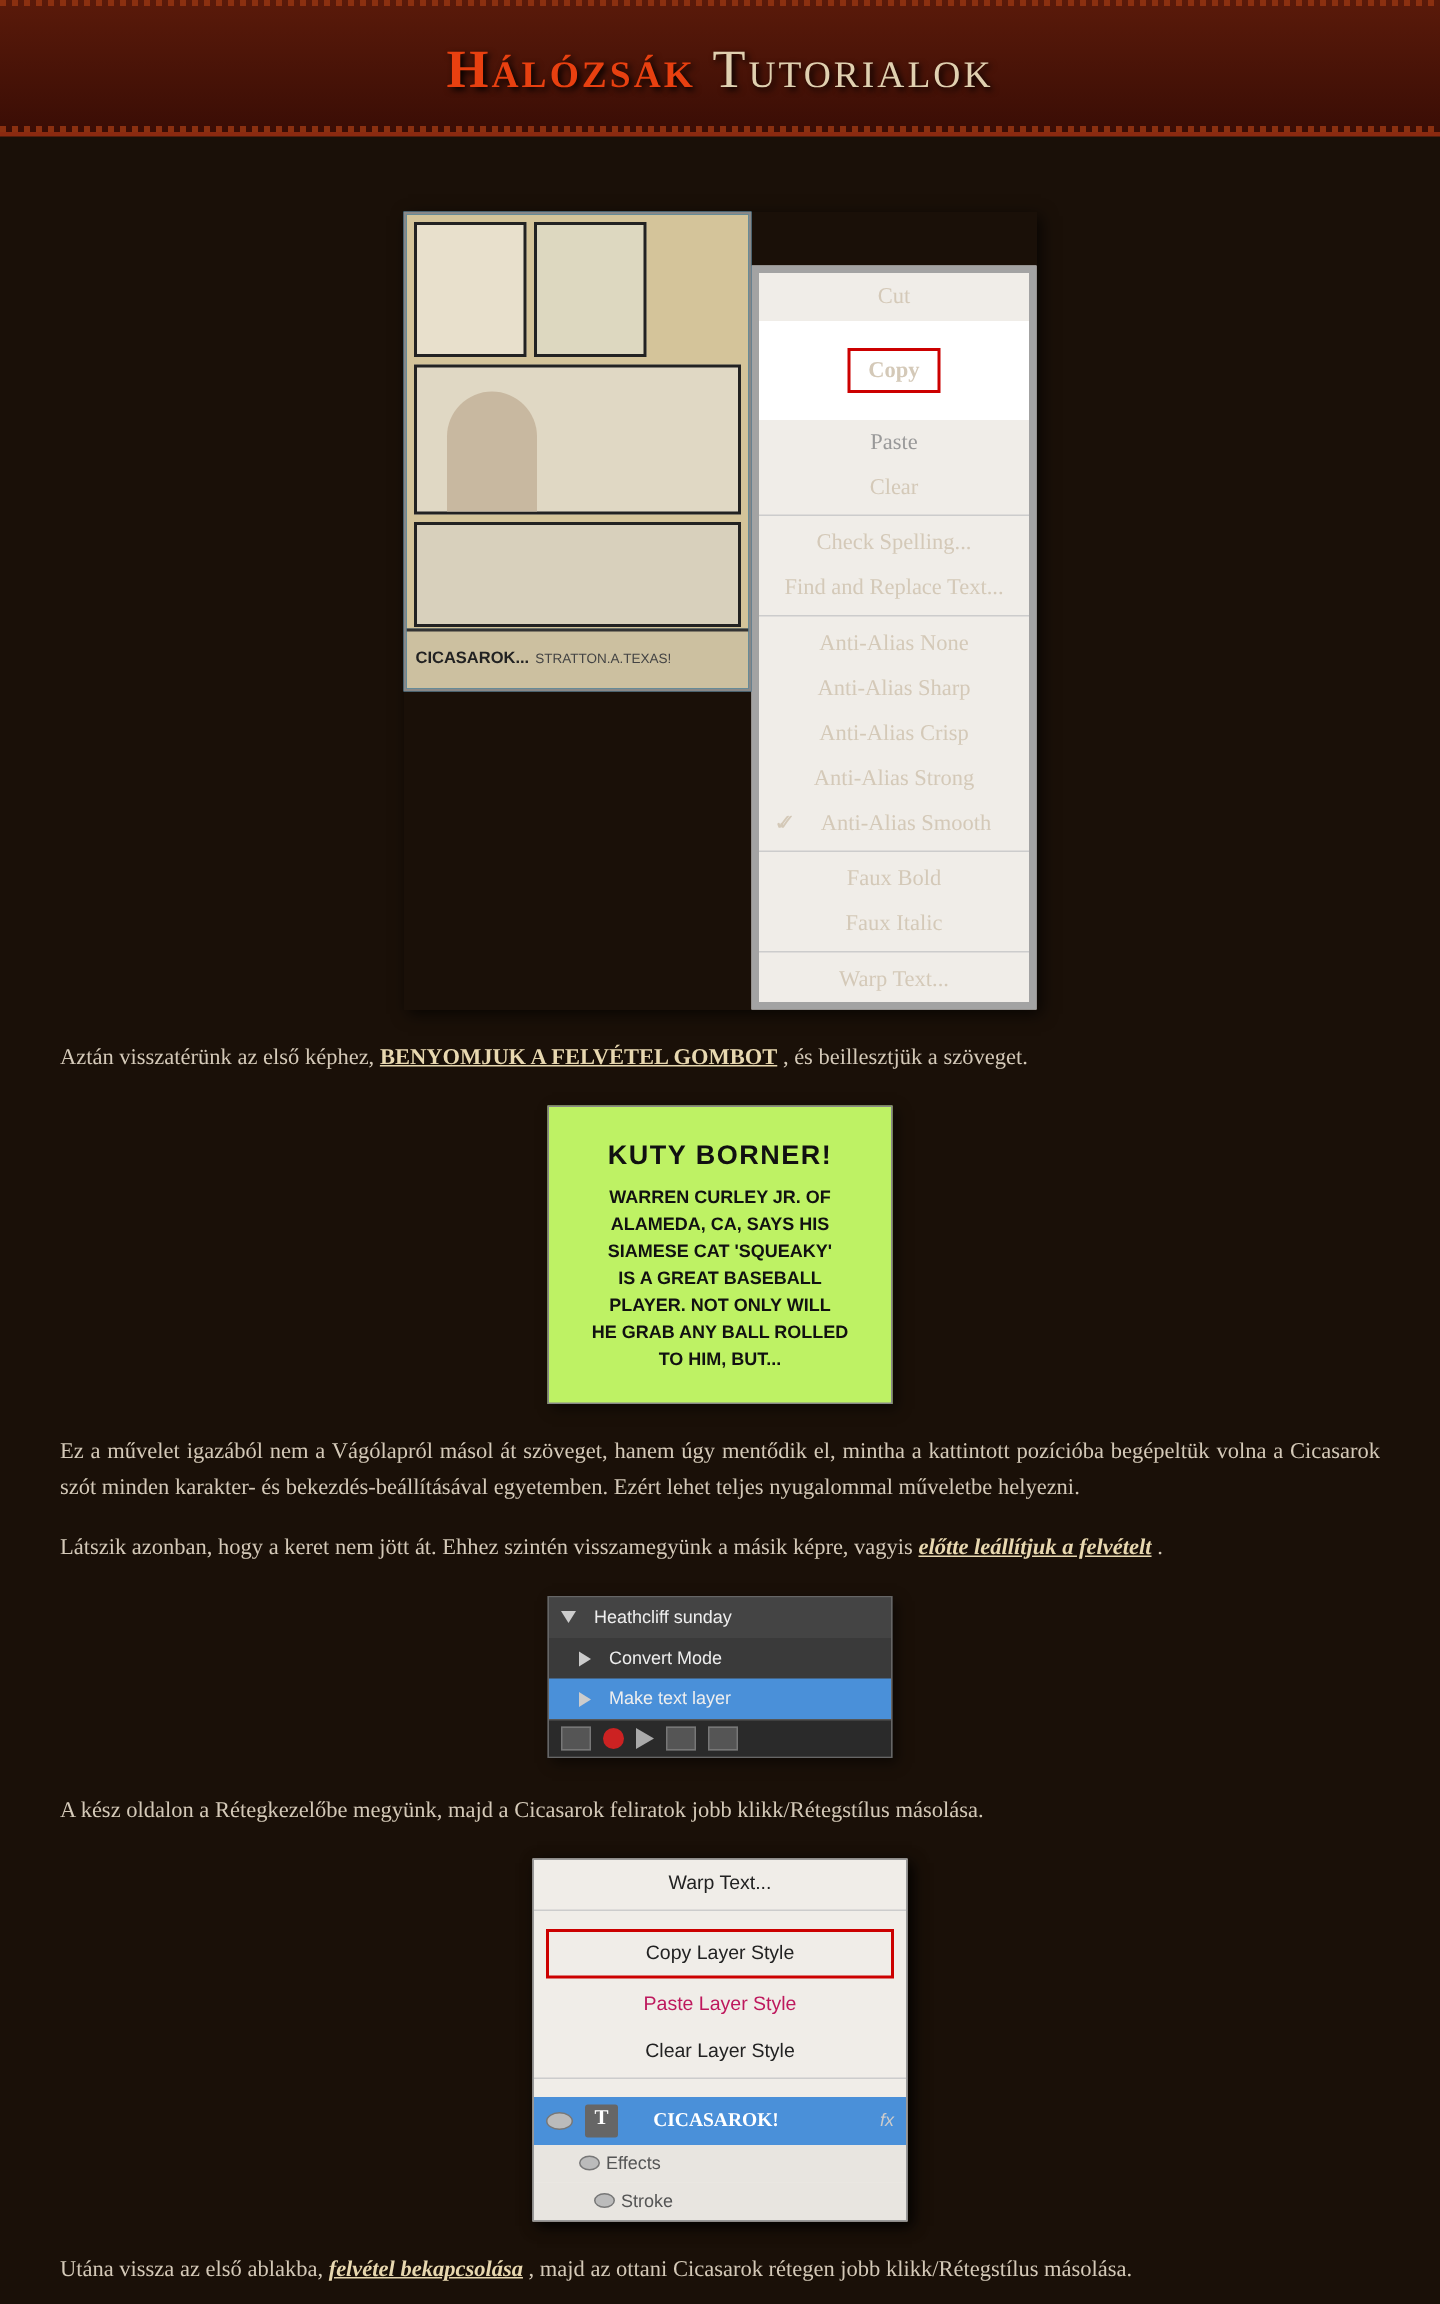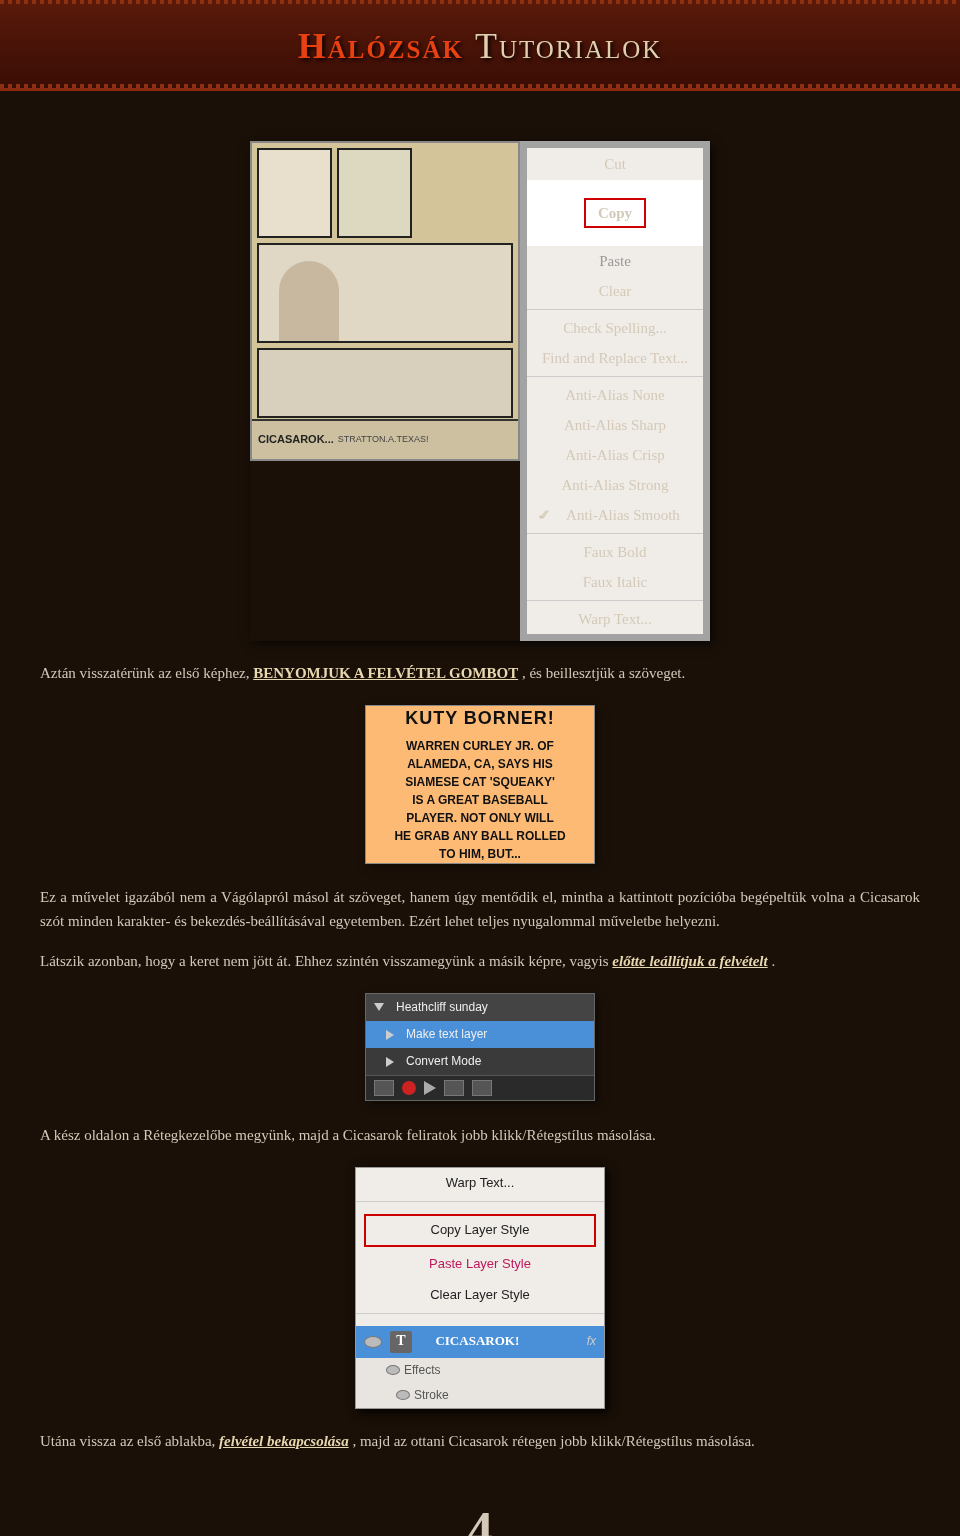"Cut" .menu-panel { border: 7px solid #a3a3a3 -> 5px solid #a3a3a3; margin-top: none -> 36px }
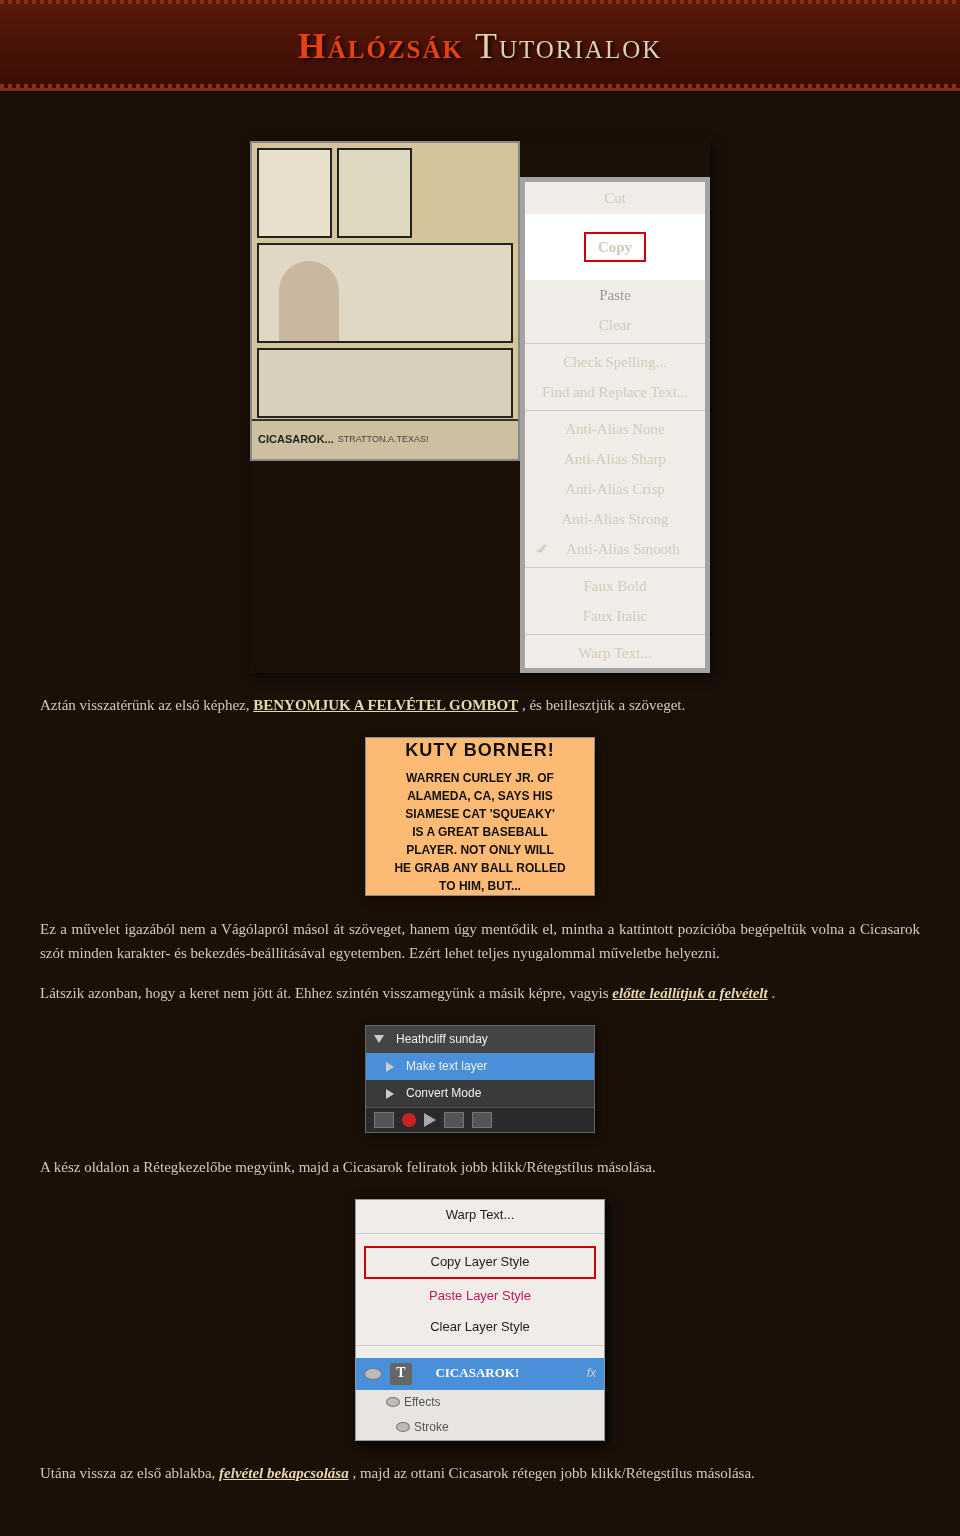"CICASAROK..." .comic-visual { width: 270px -> 232px }
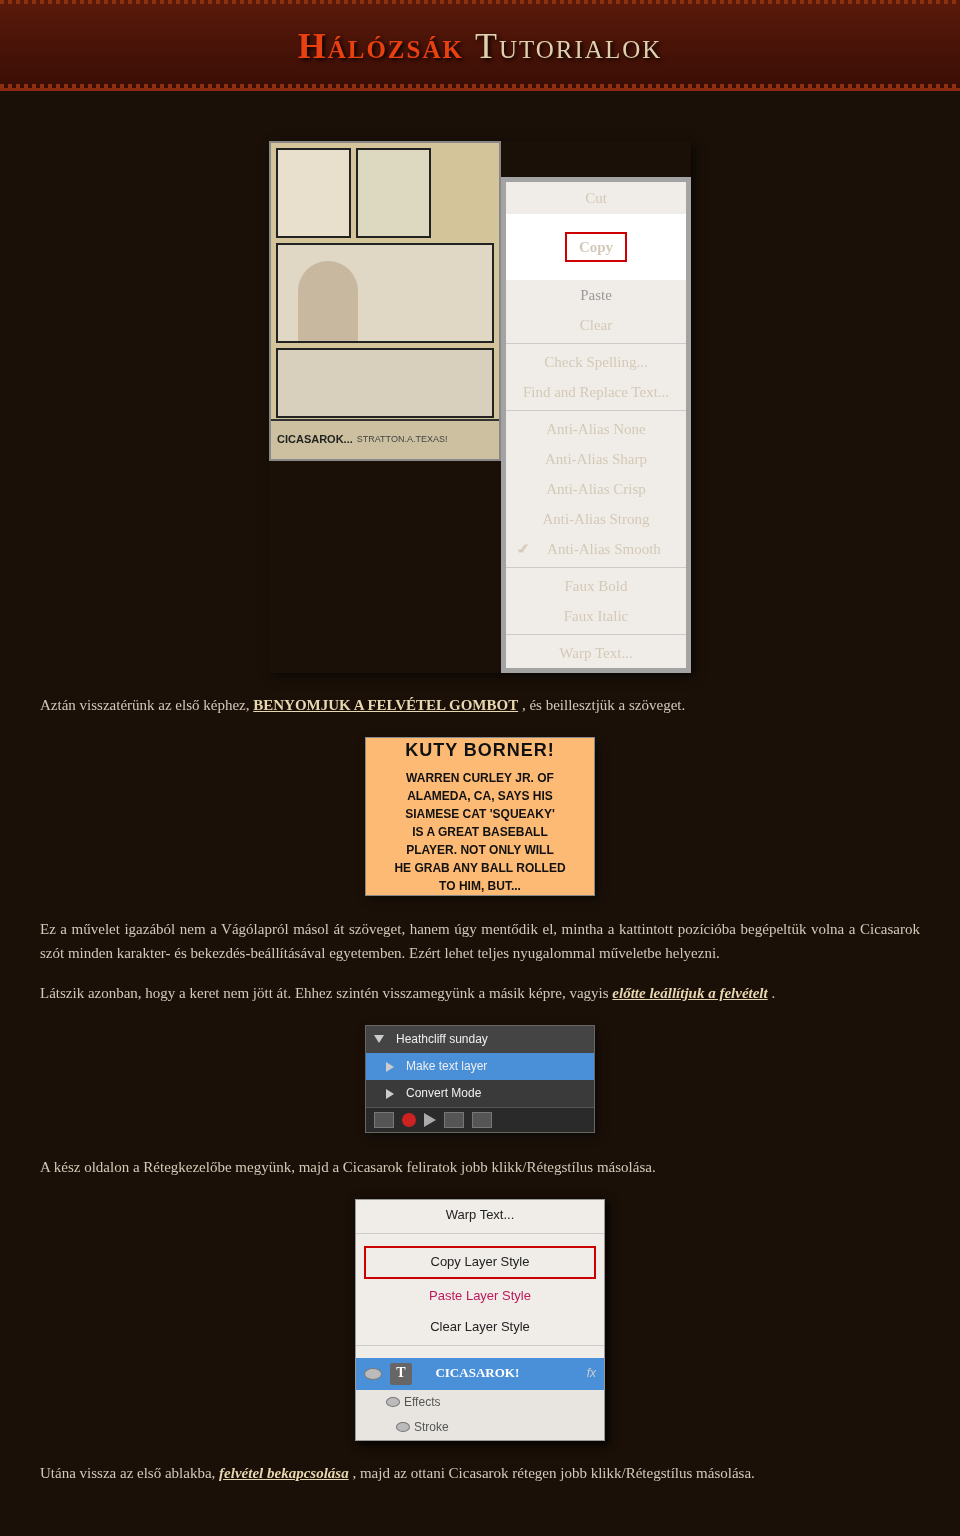"KUTY BORNER!" .comic-text-img { background: #fdba74 -> #bef264; padding: 0 -> 20px }
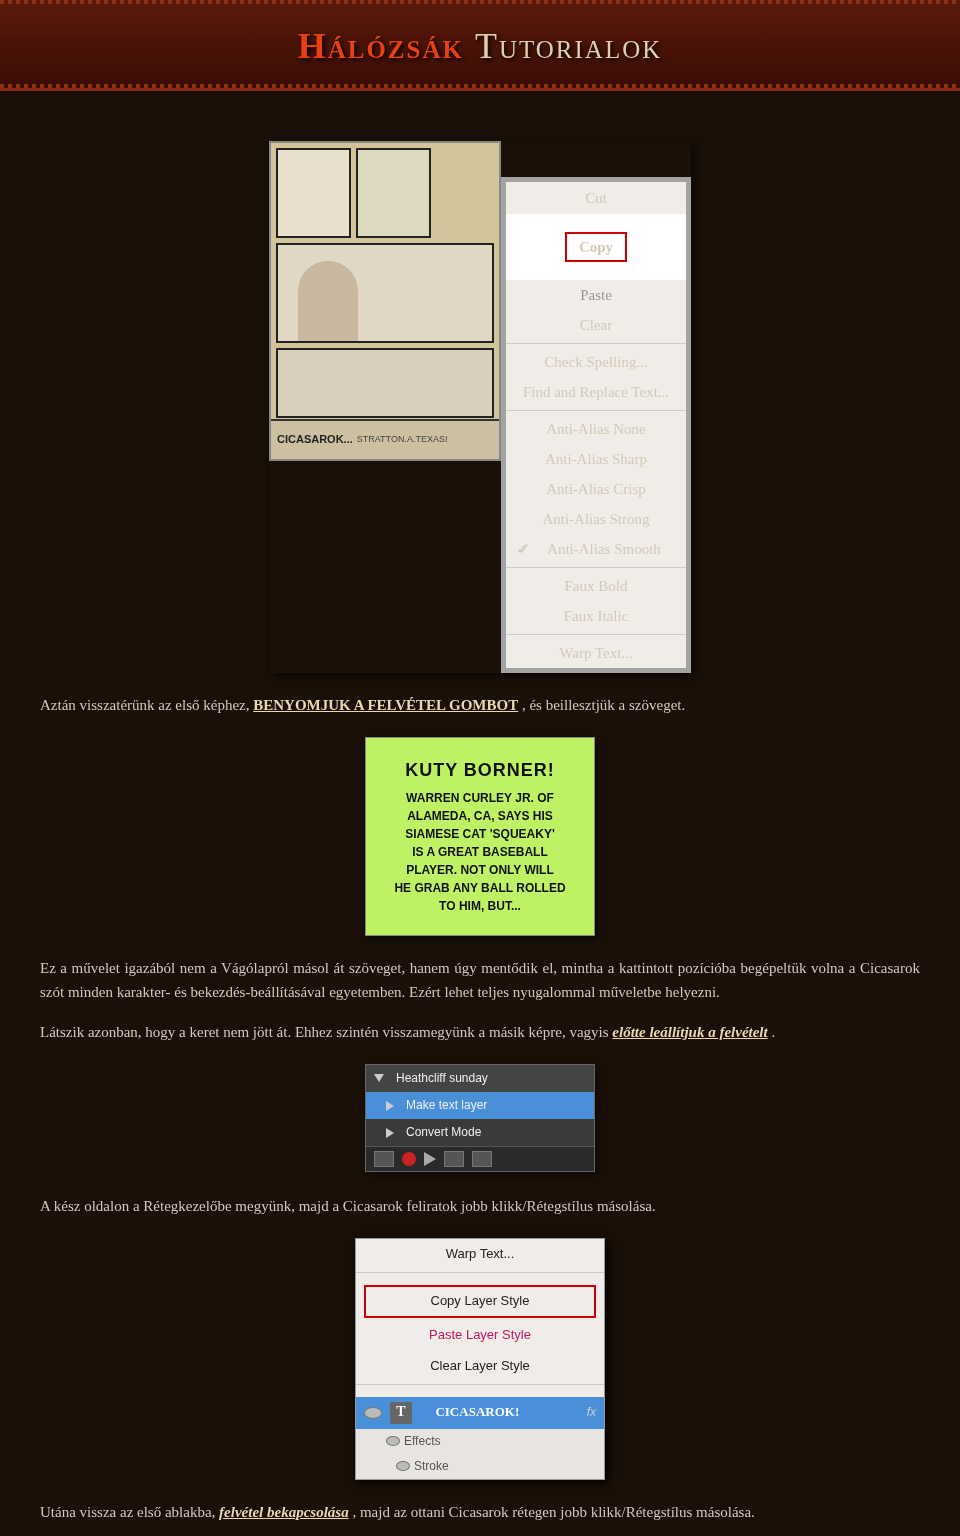"Make text layer" div.layer-row { order: before "Convert Mode" -> after "Convert Mode" }
